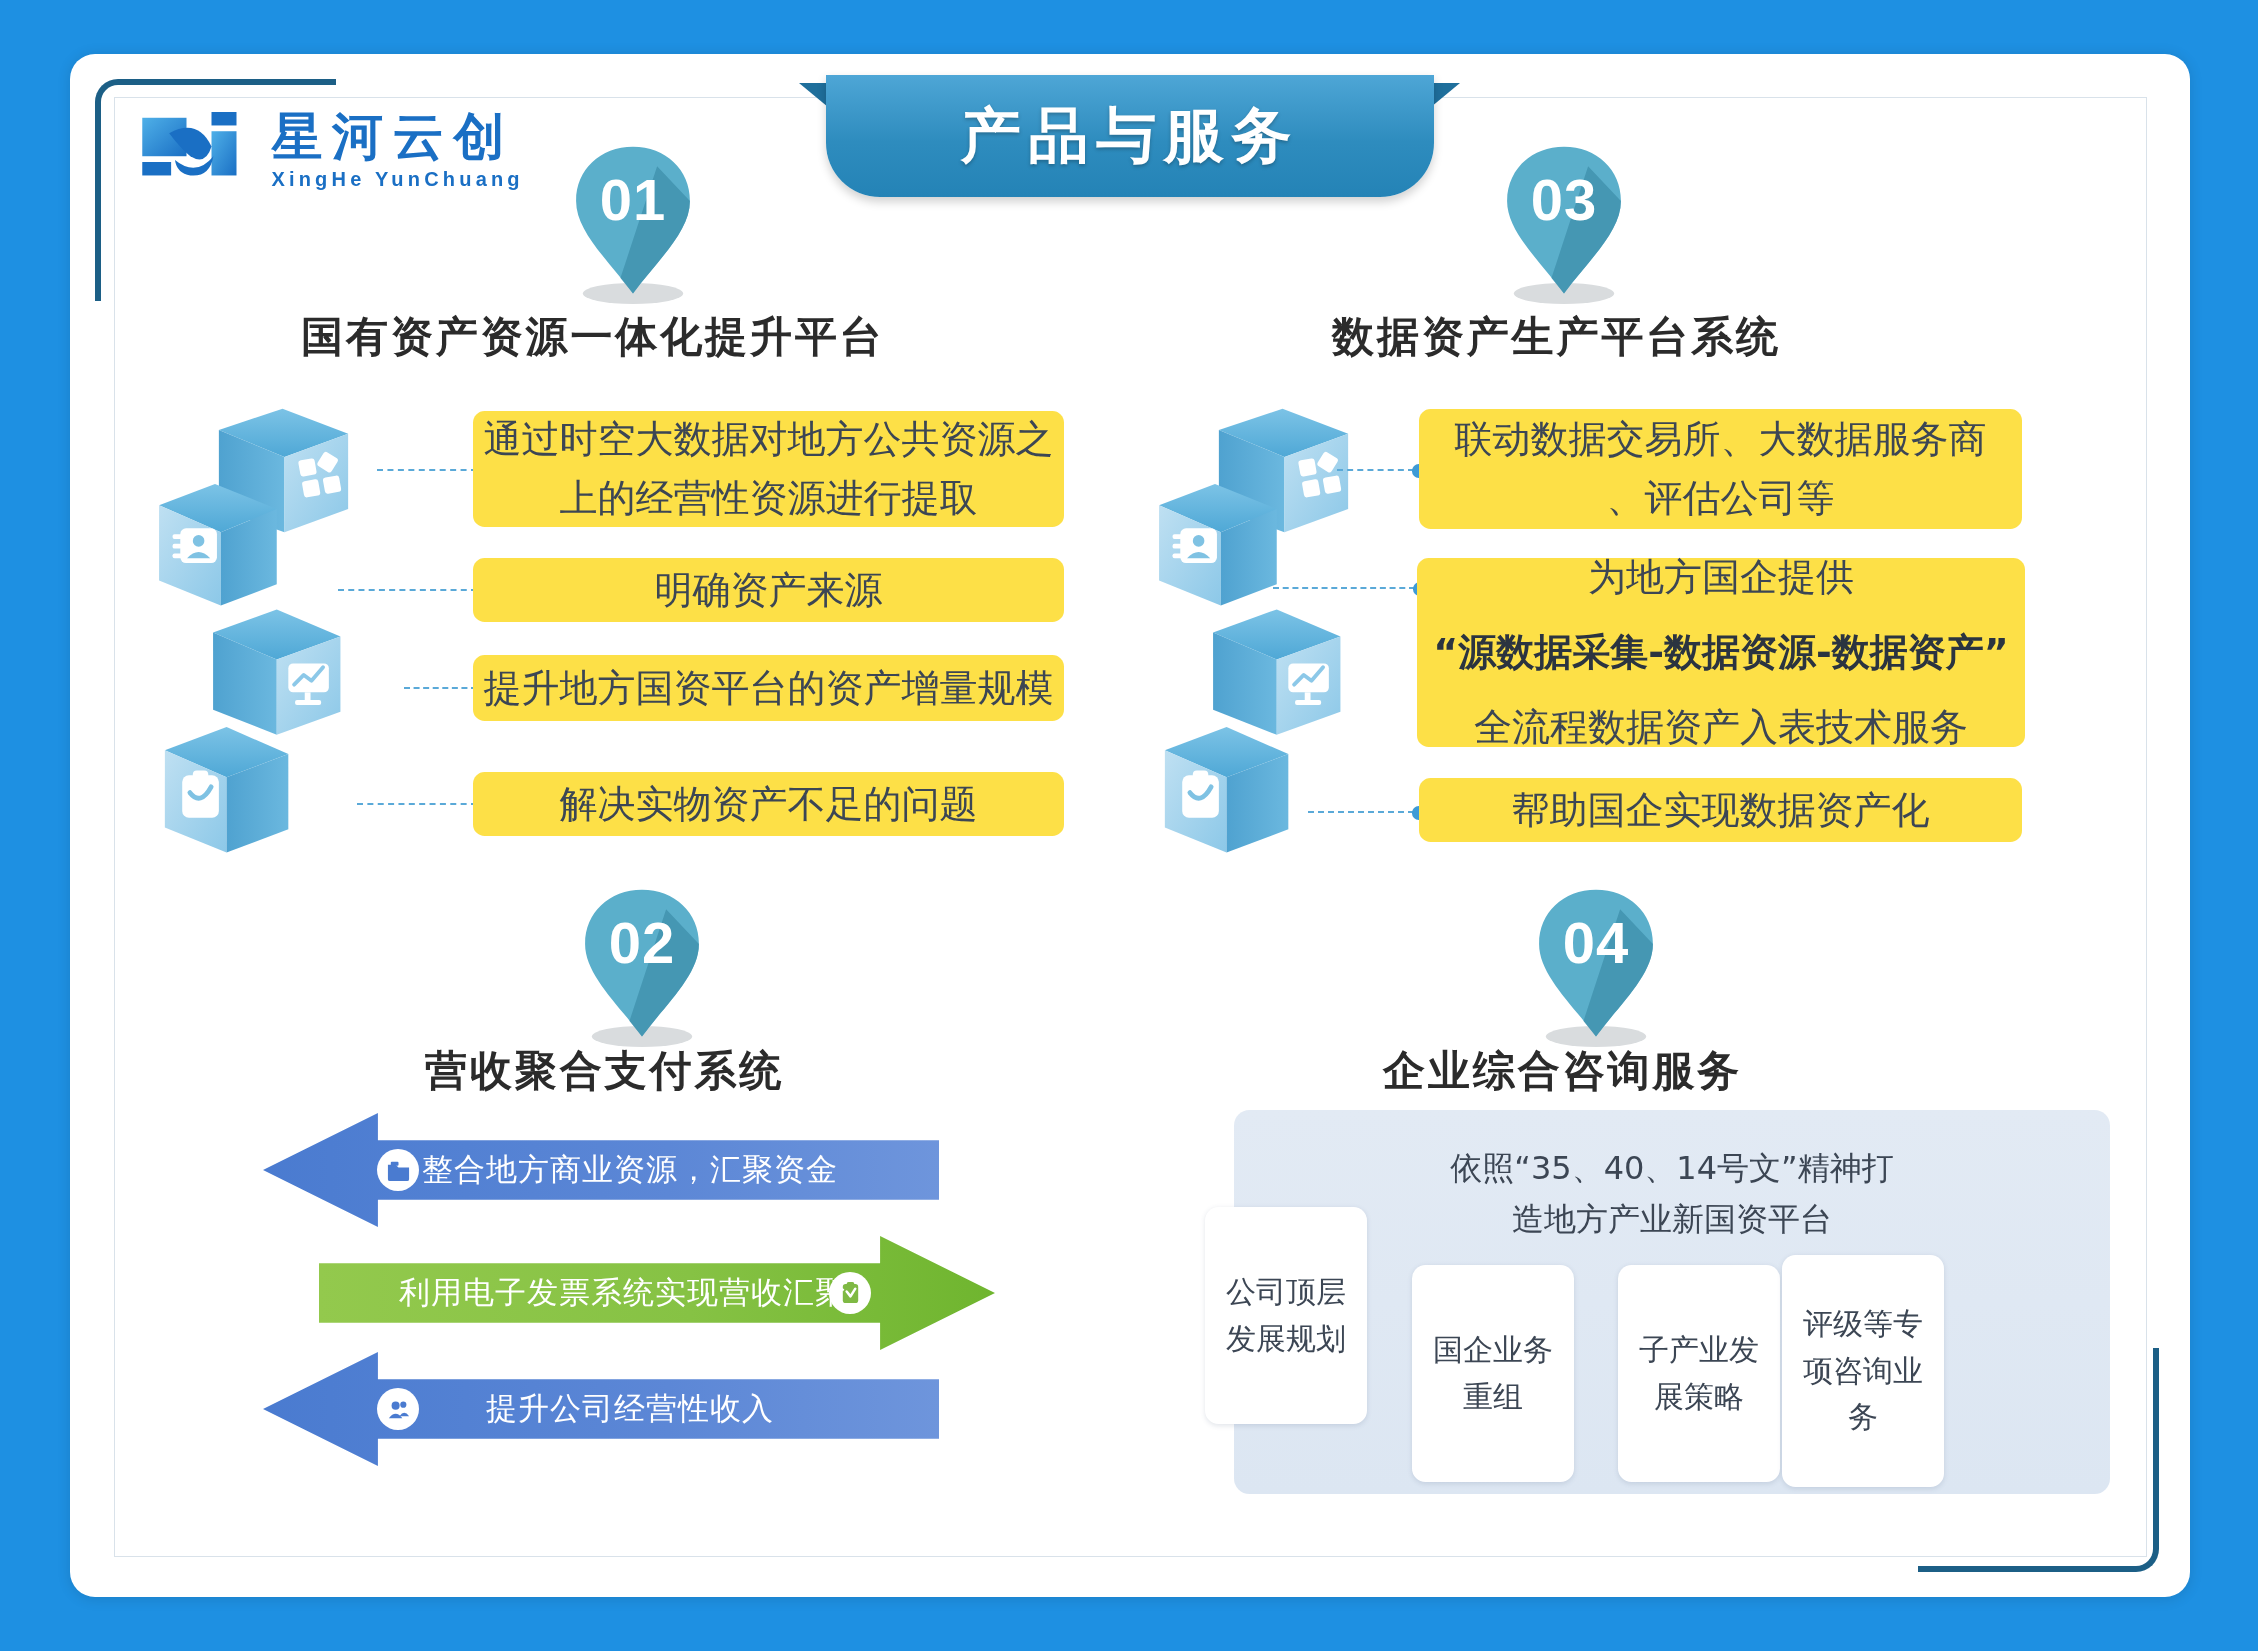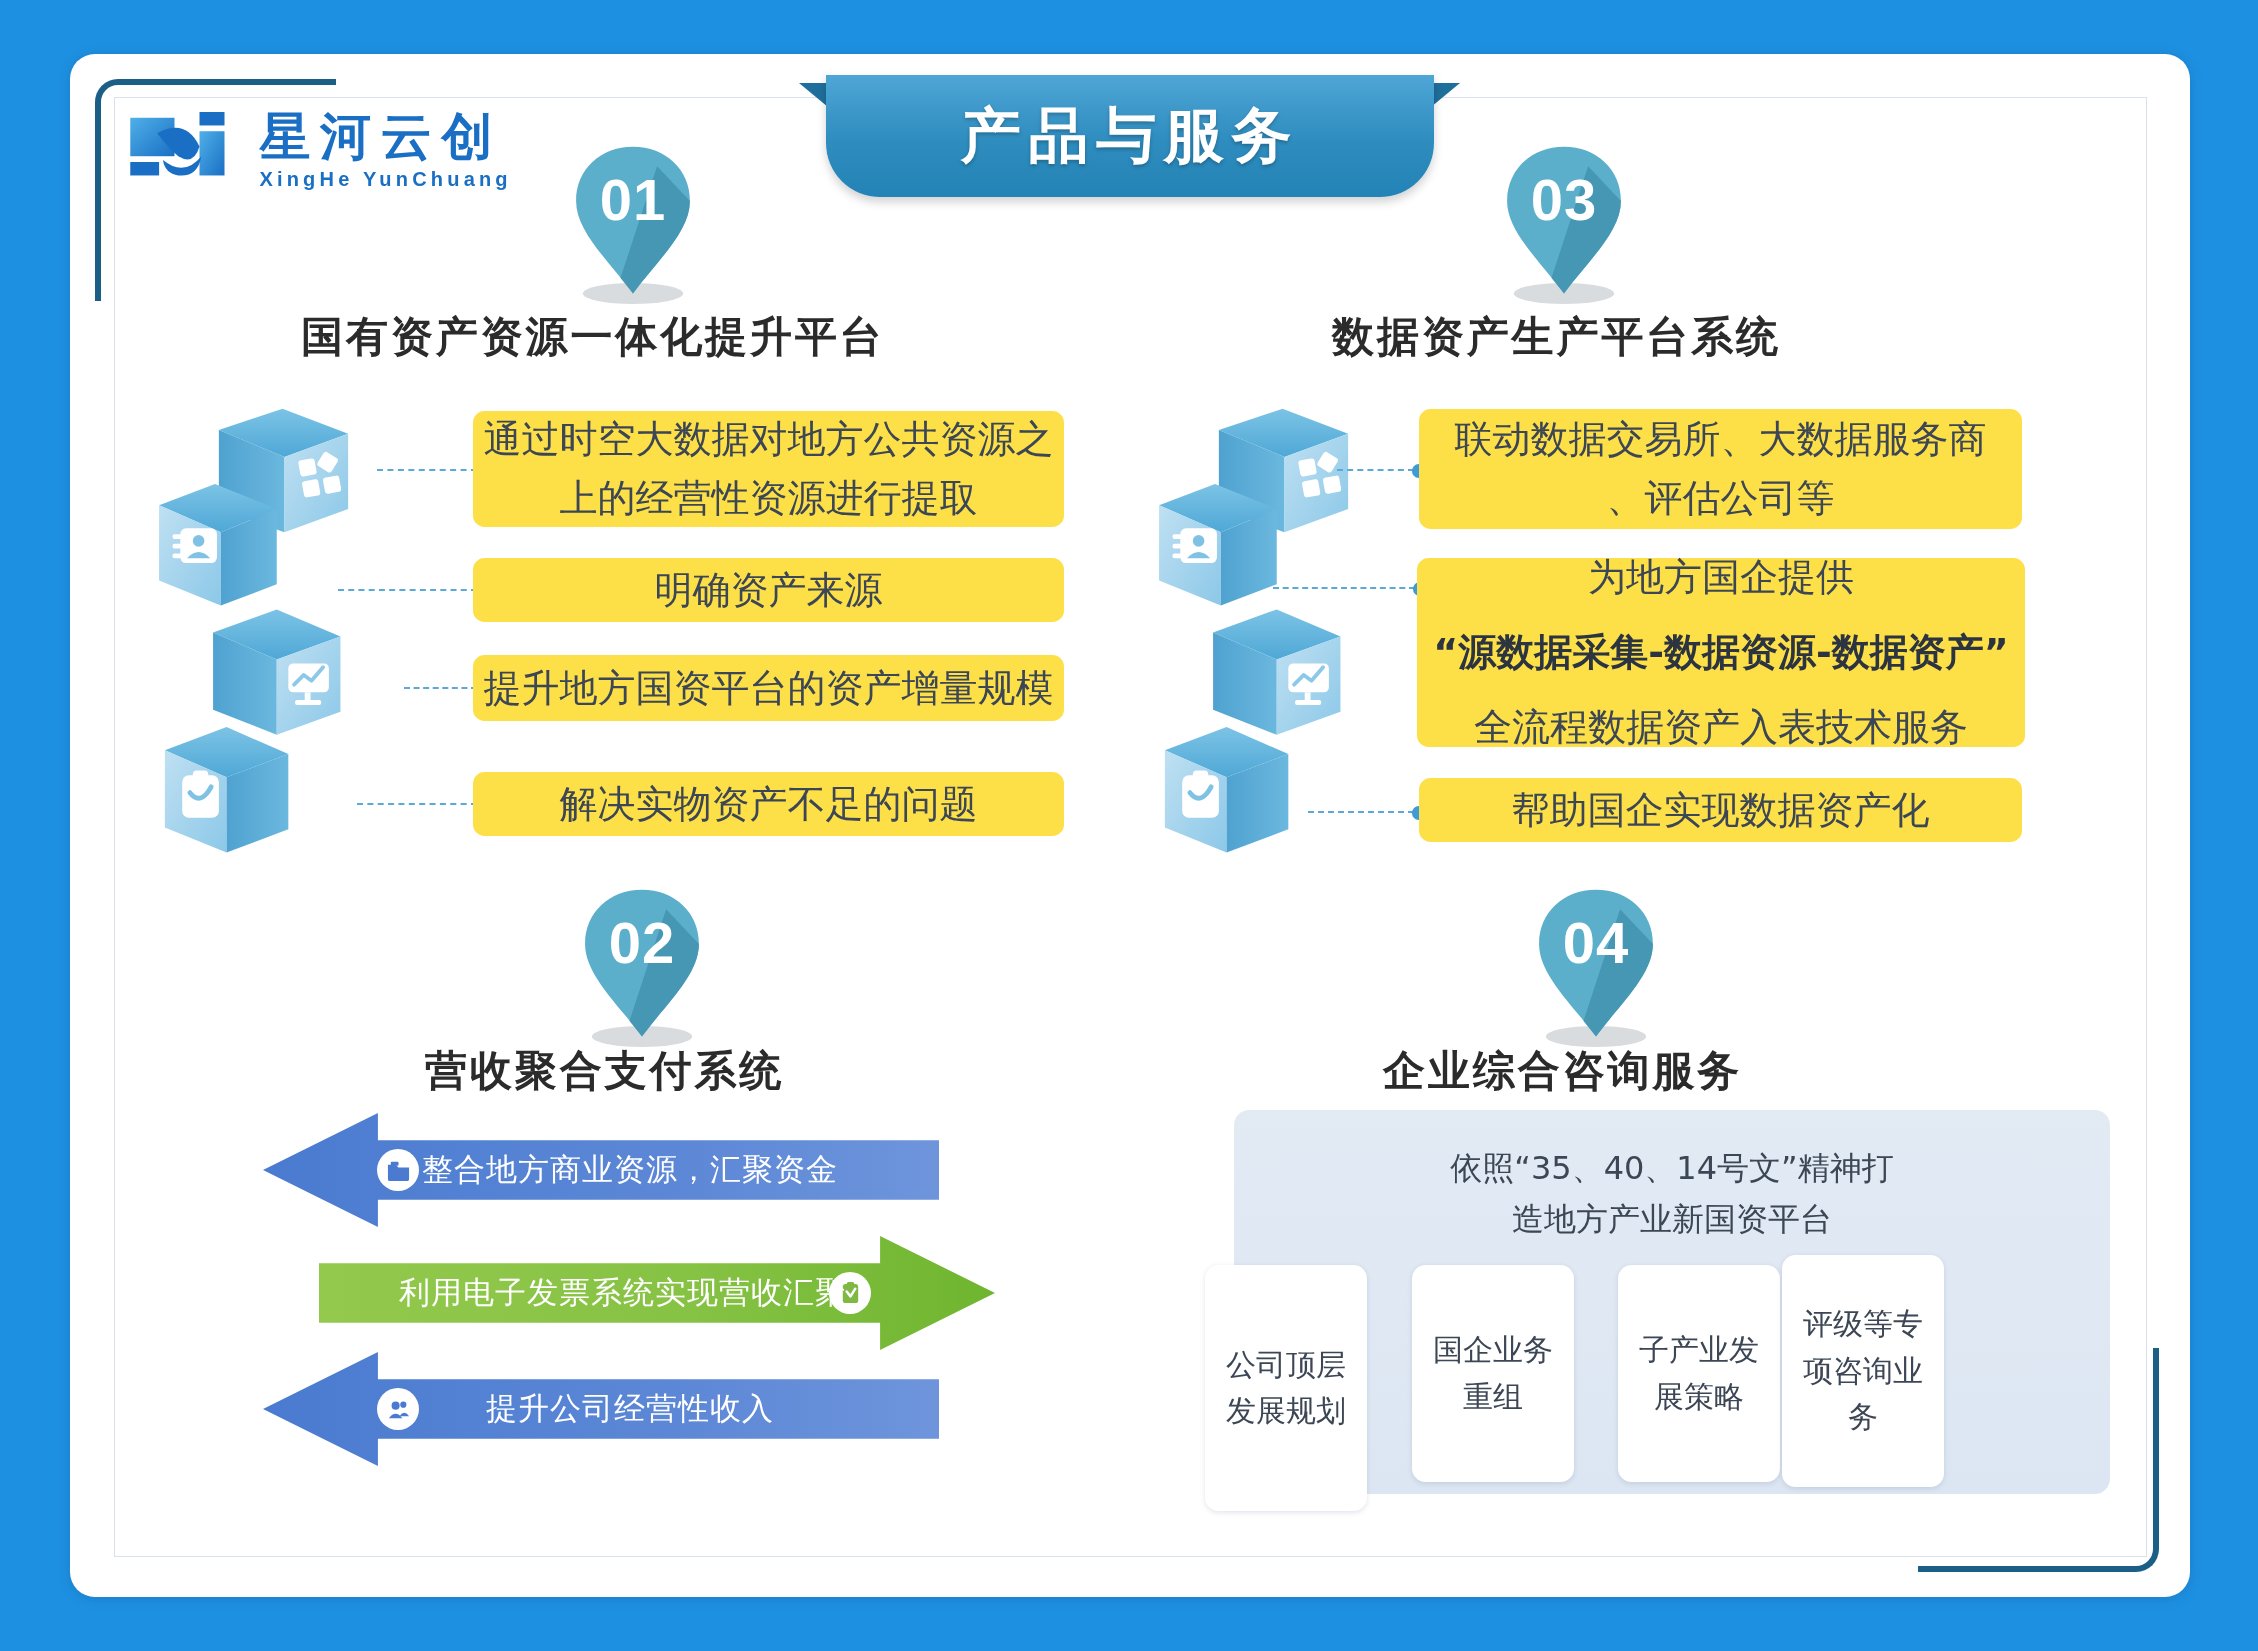"星河云创" .logo { left: 130px -> 142px }
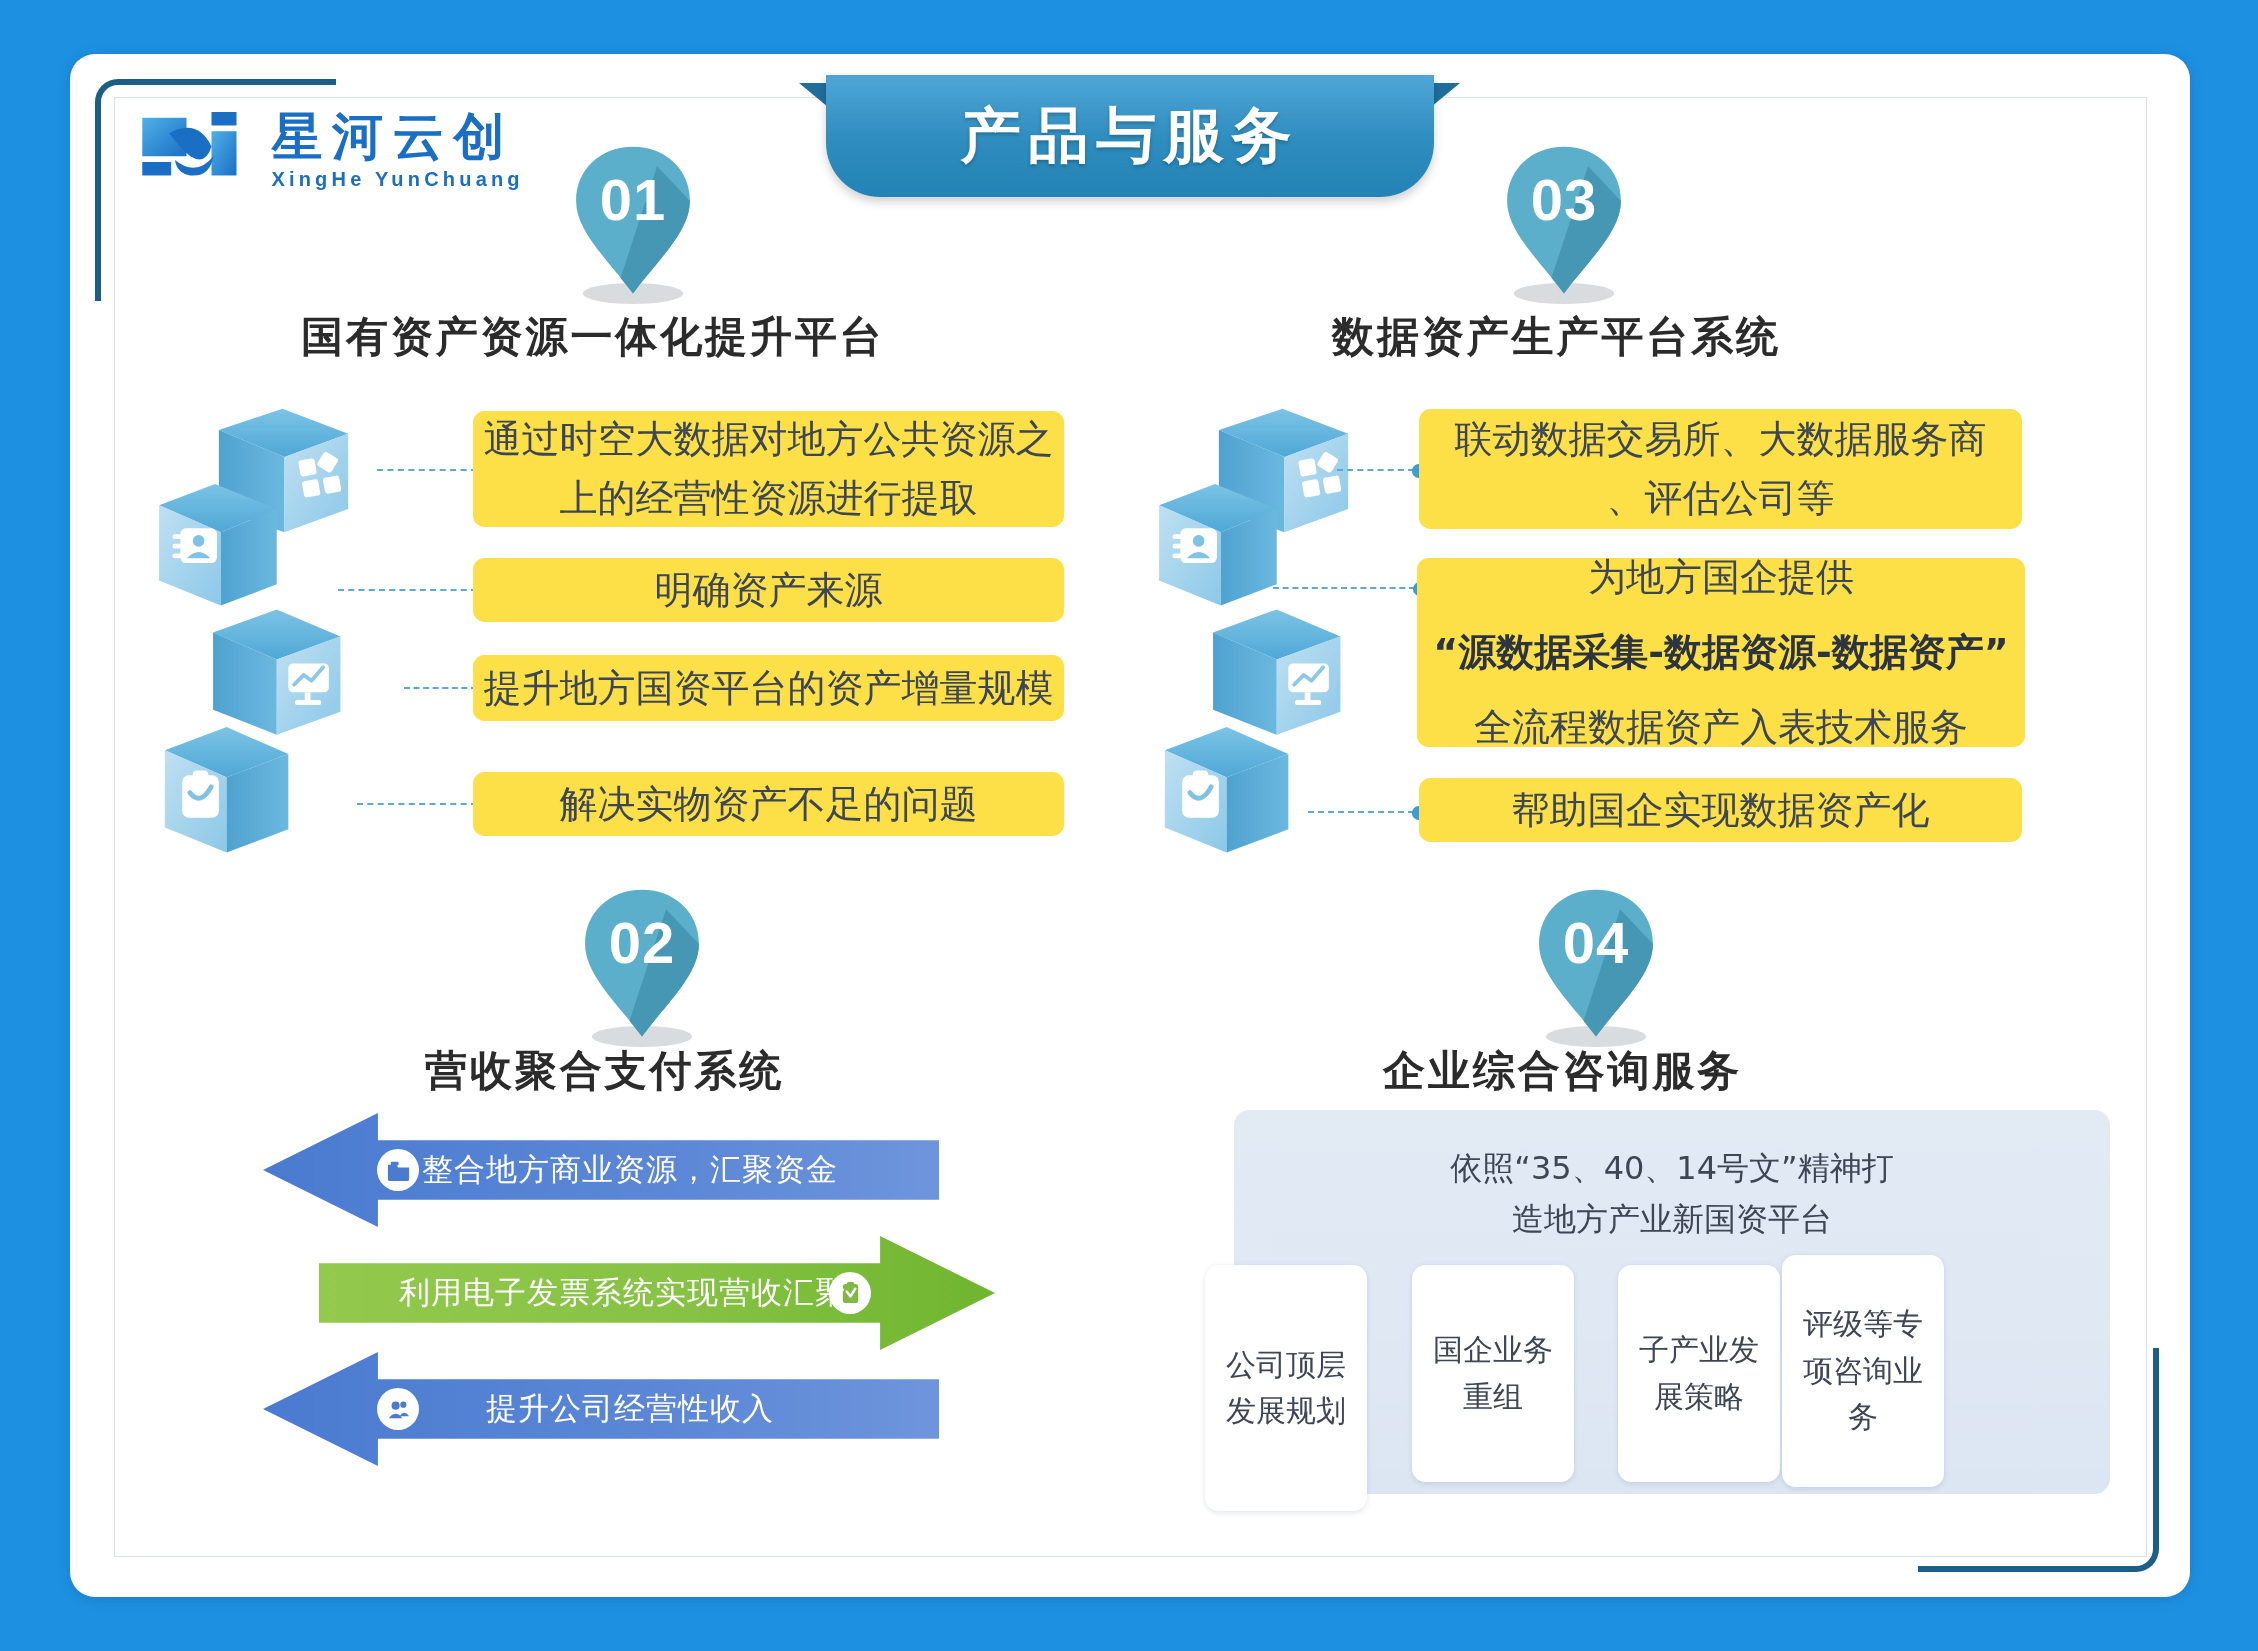"公司顶层" div.mini-card { height: 246px -> 217px; top: 1265px -> 1207px }
